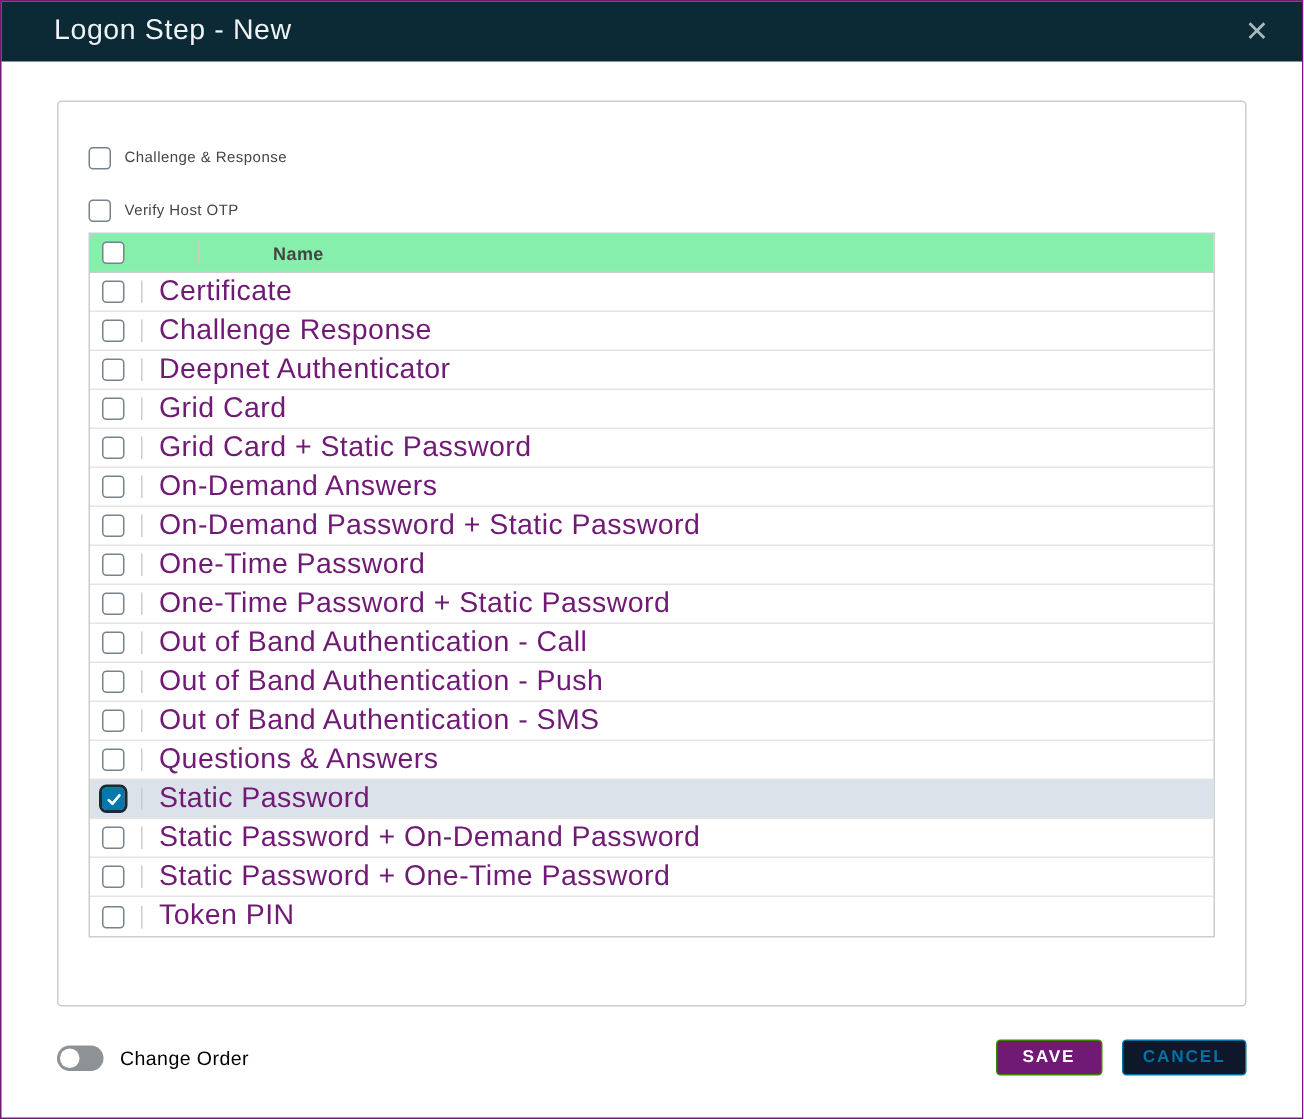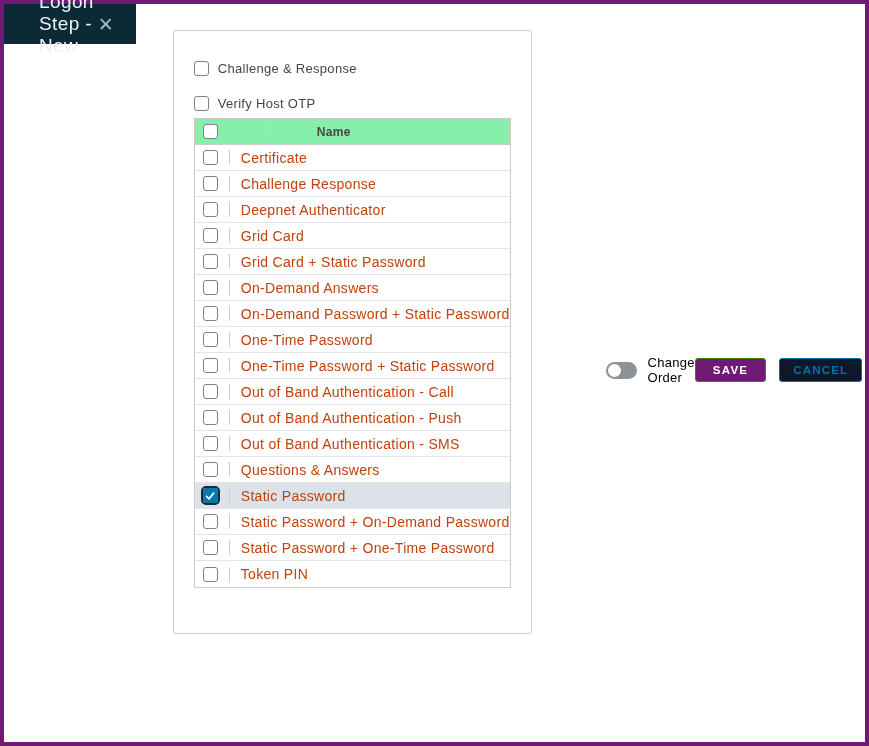"Logon Step - New" .modal { border: 4px solid #701a75 -> 1px solid #701a75; flex-direction: row -> column }
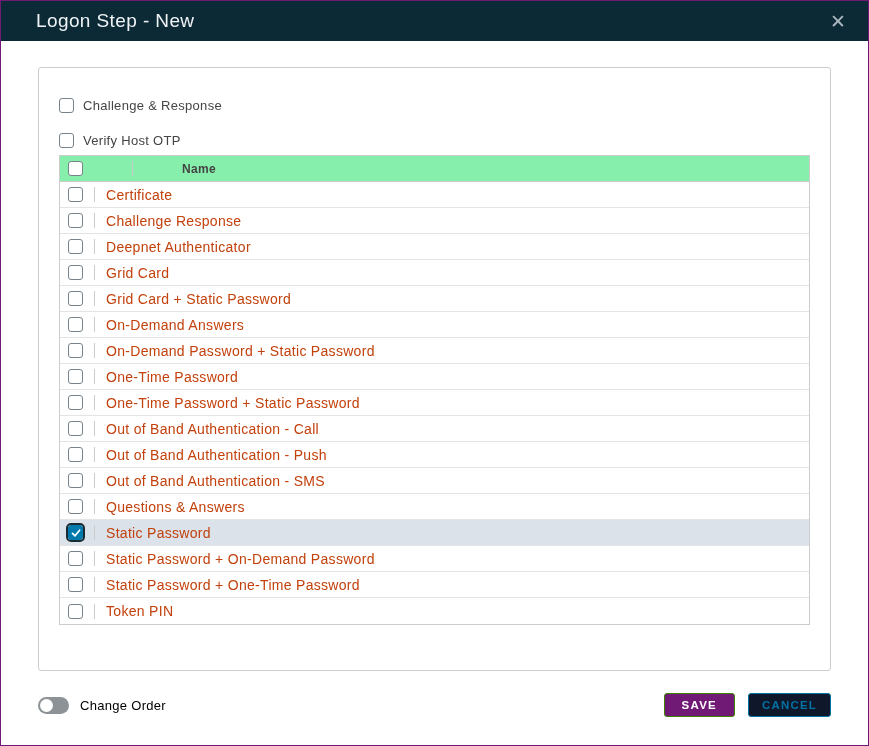"Challenge & Response" .check-label { font-size: 13px -> 10px }
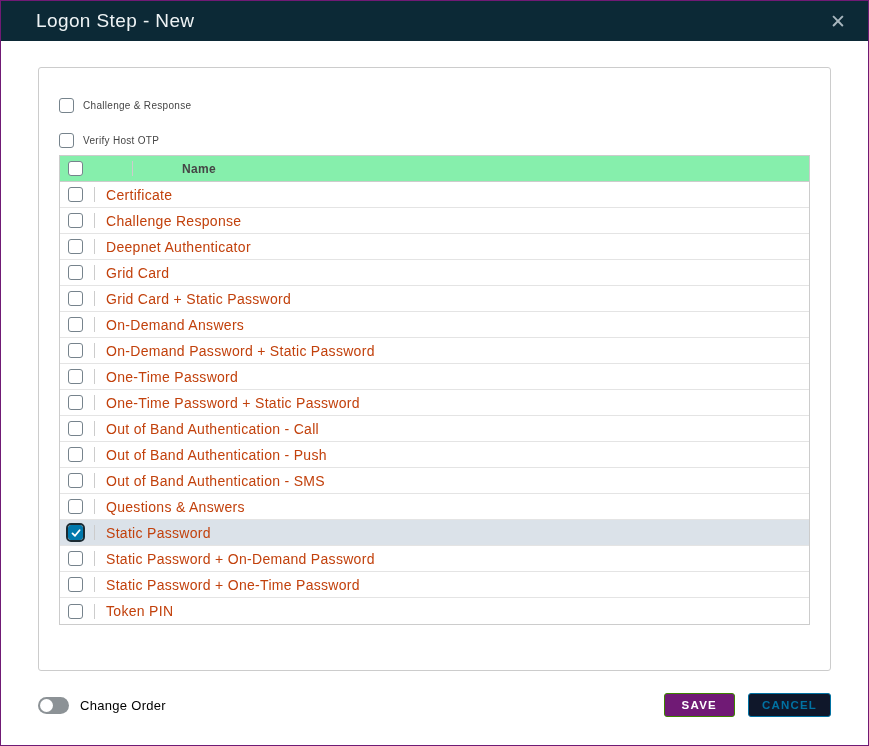"Certificate" .rlabel { color: #c2410c -> #701a75; font-size: 14px -> 19px }
